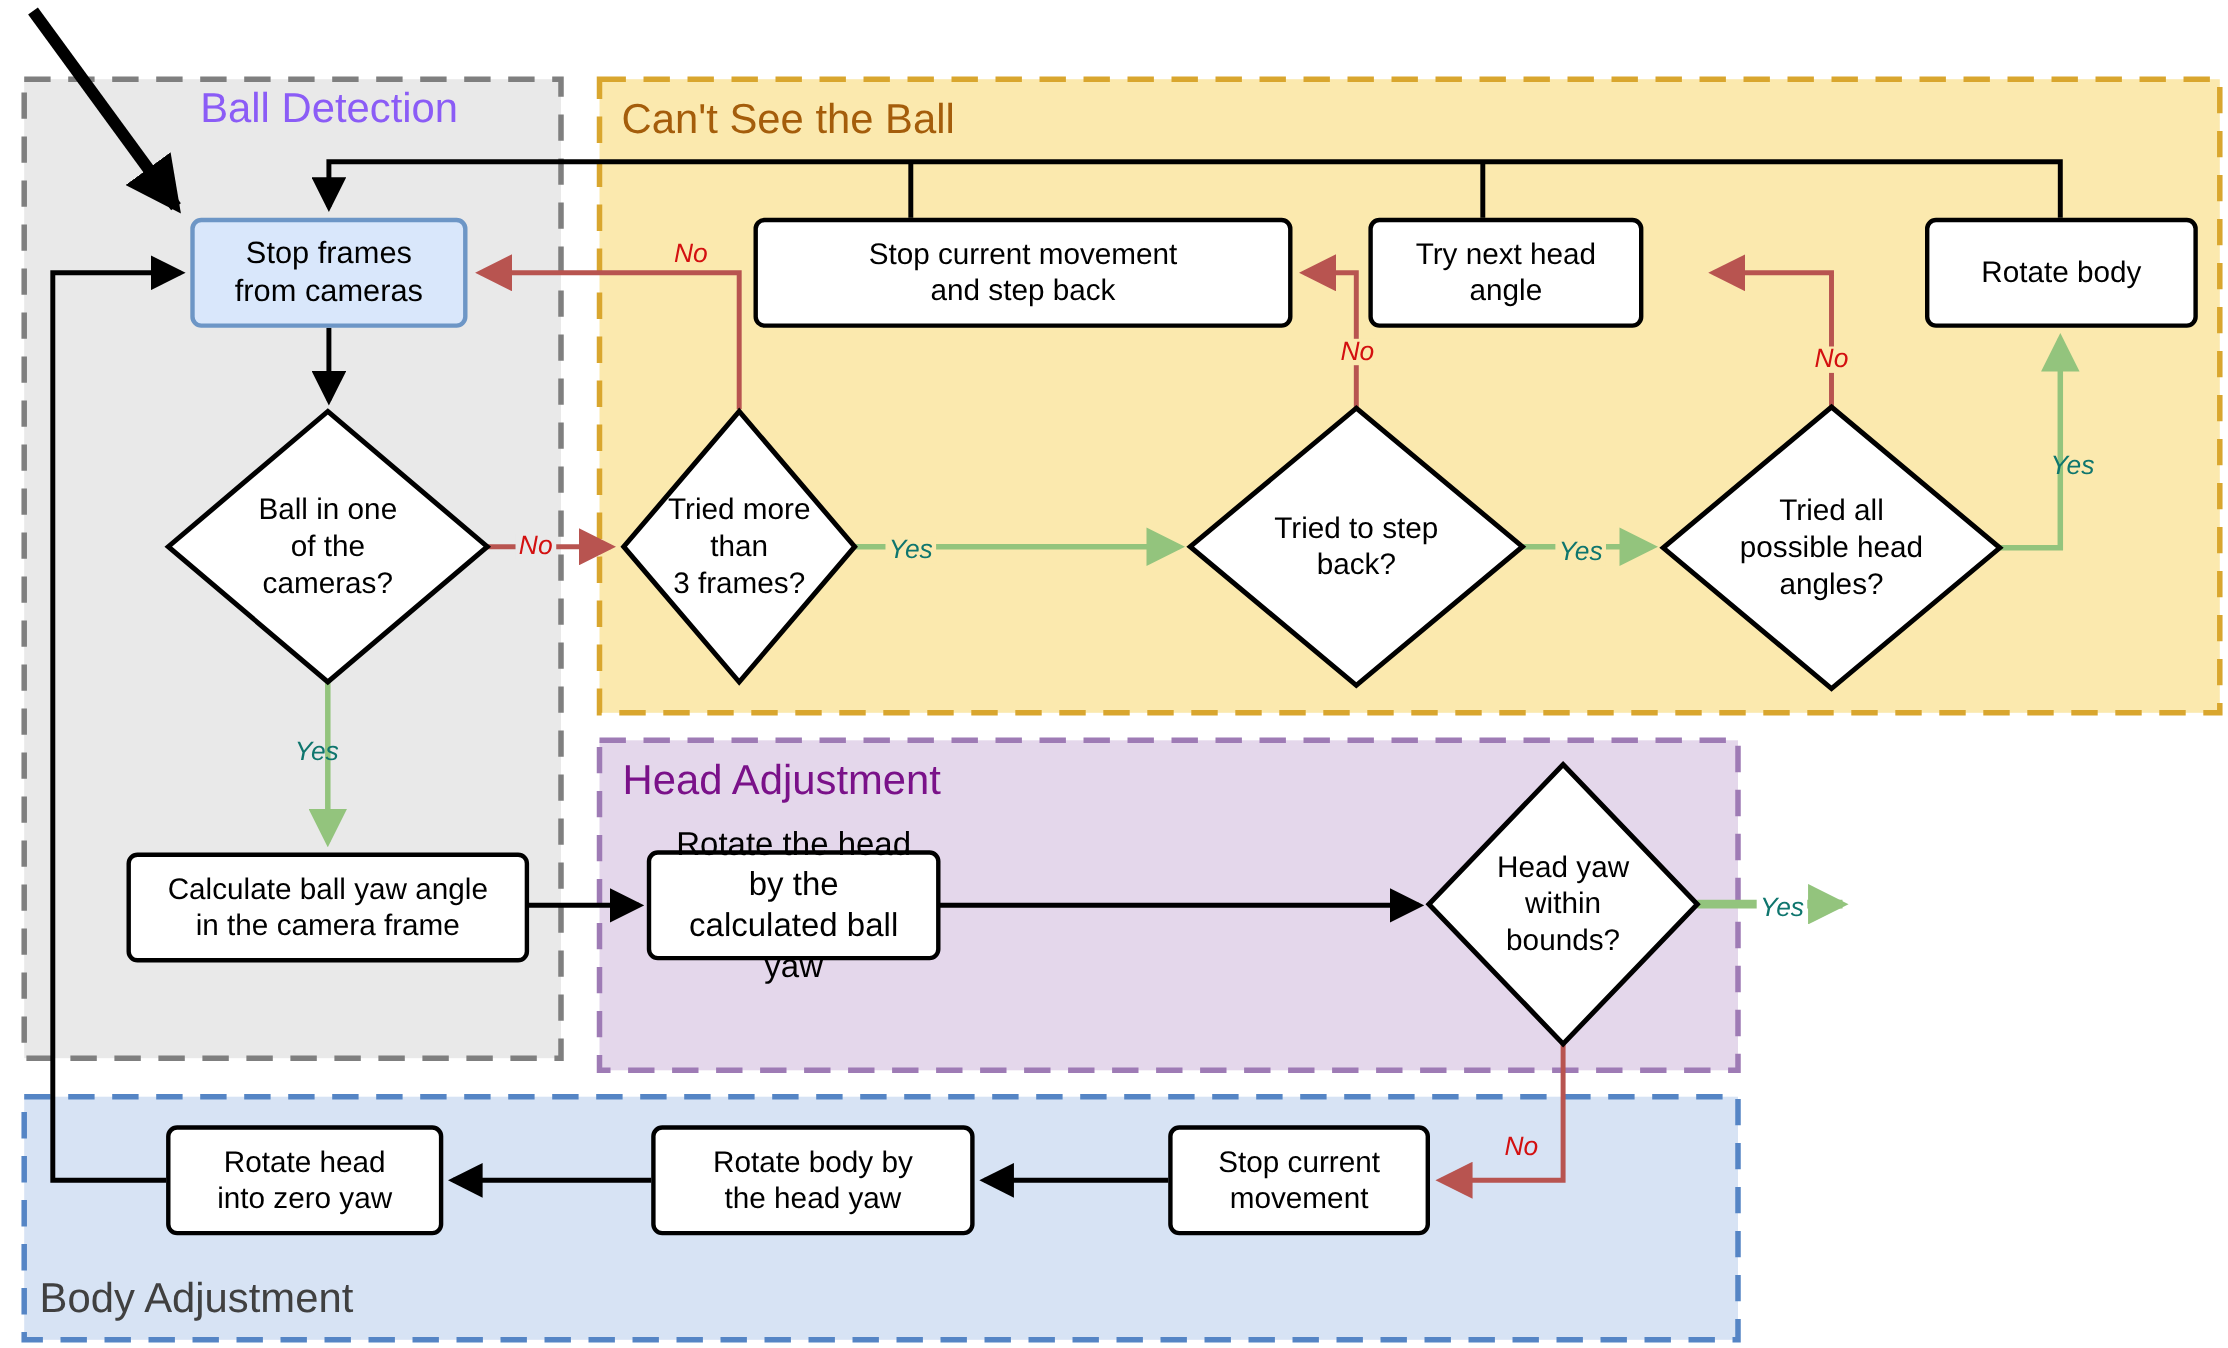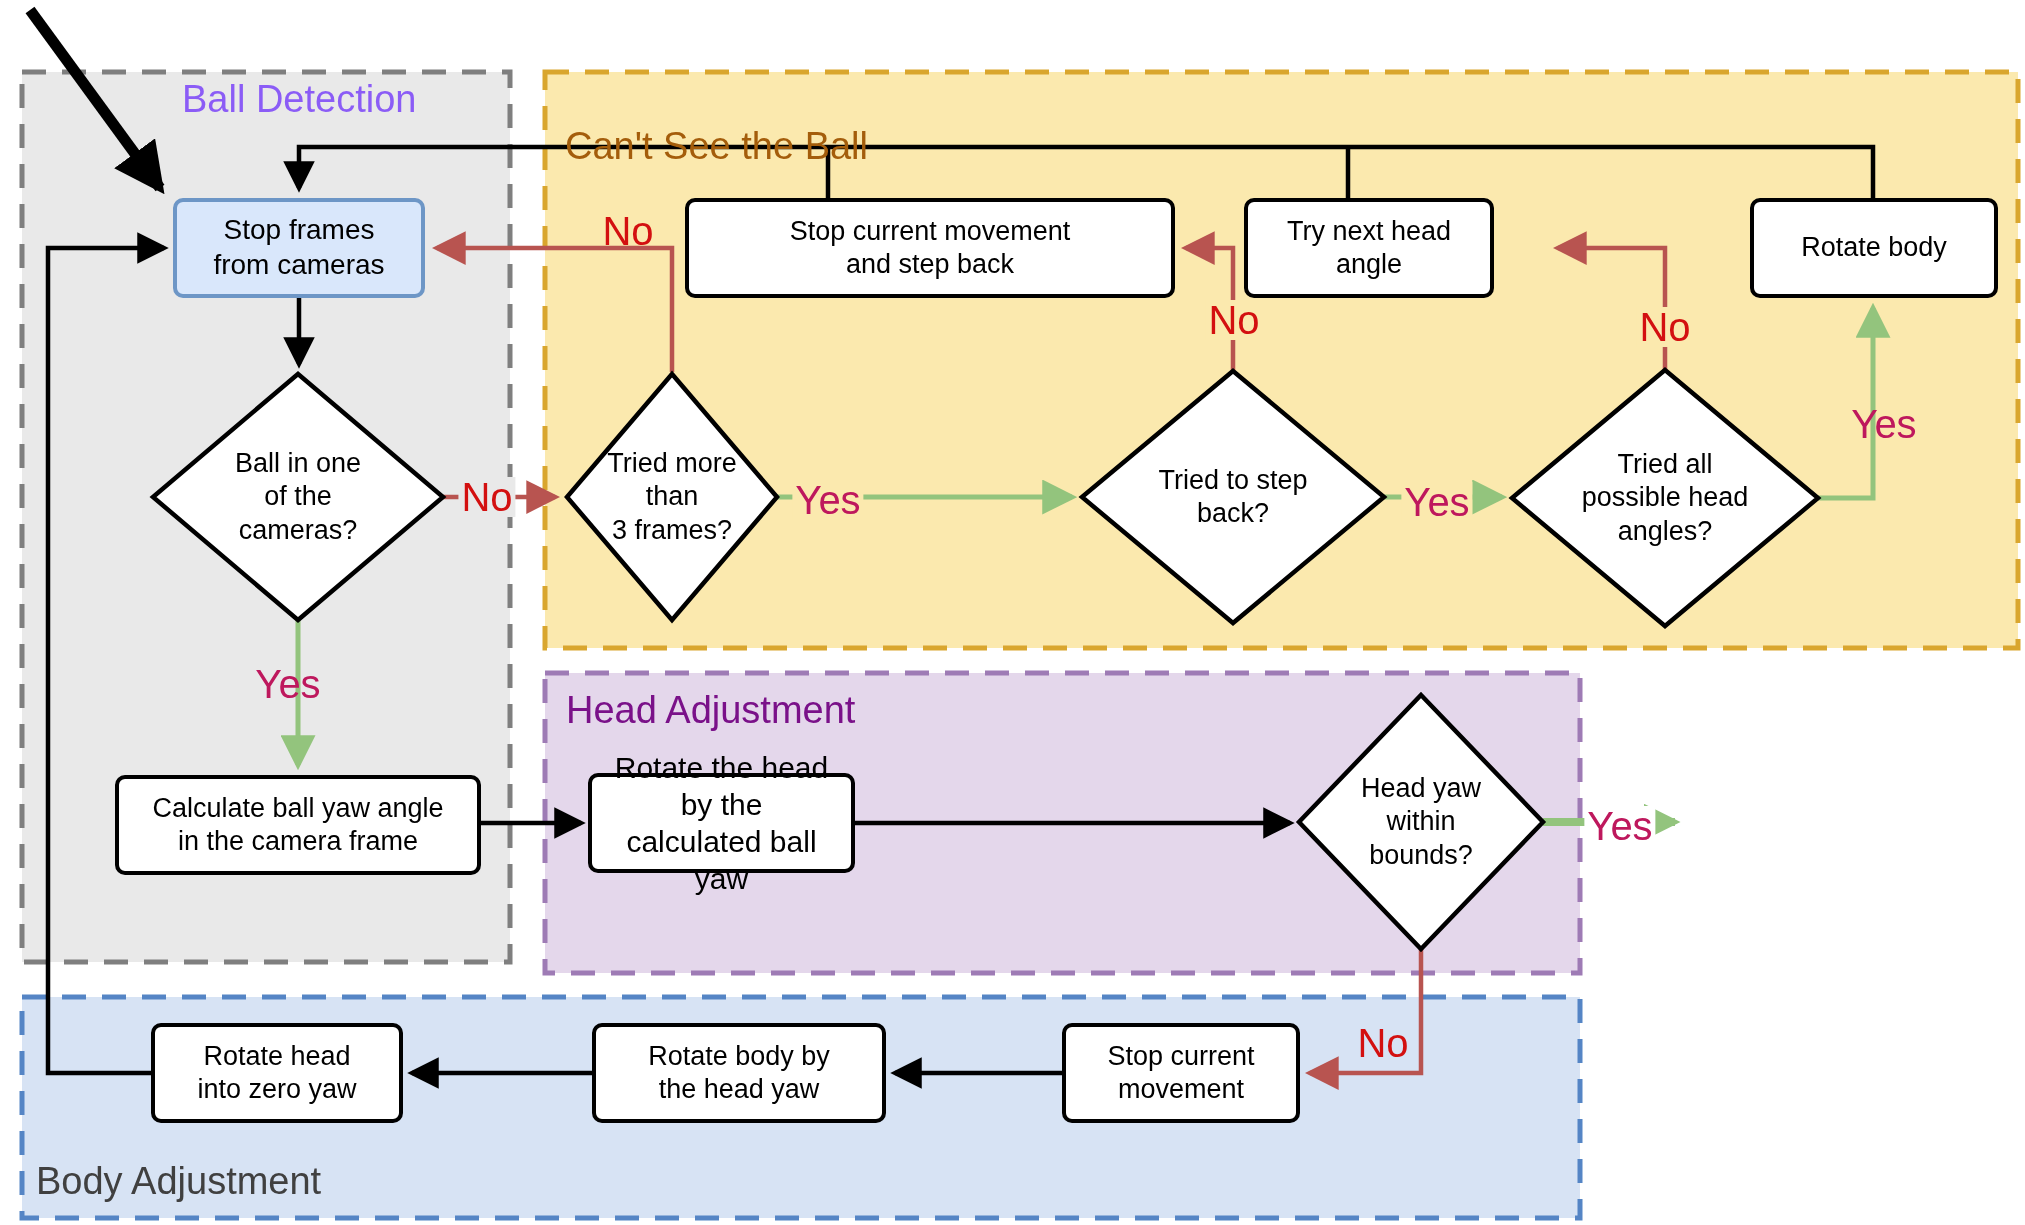"Can't See the Ball" div.rtitle { margin-top: 37px -> none }
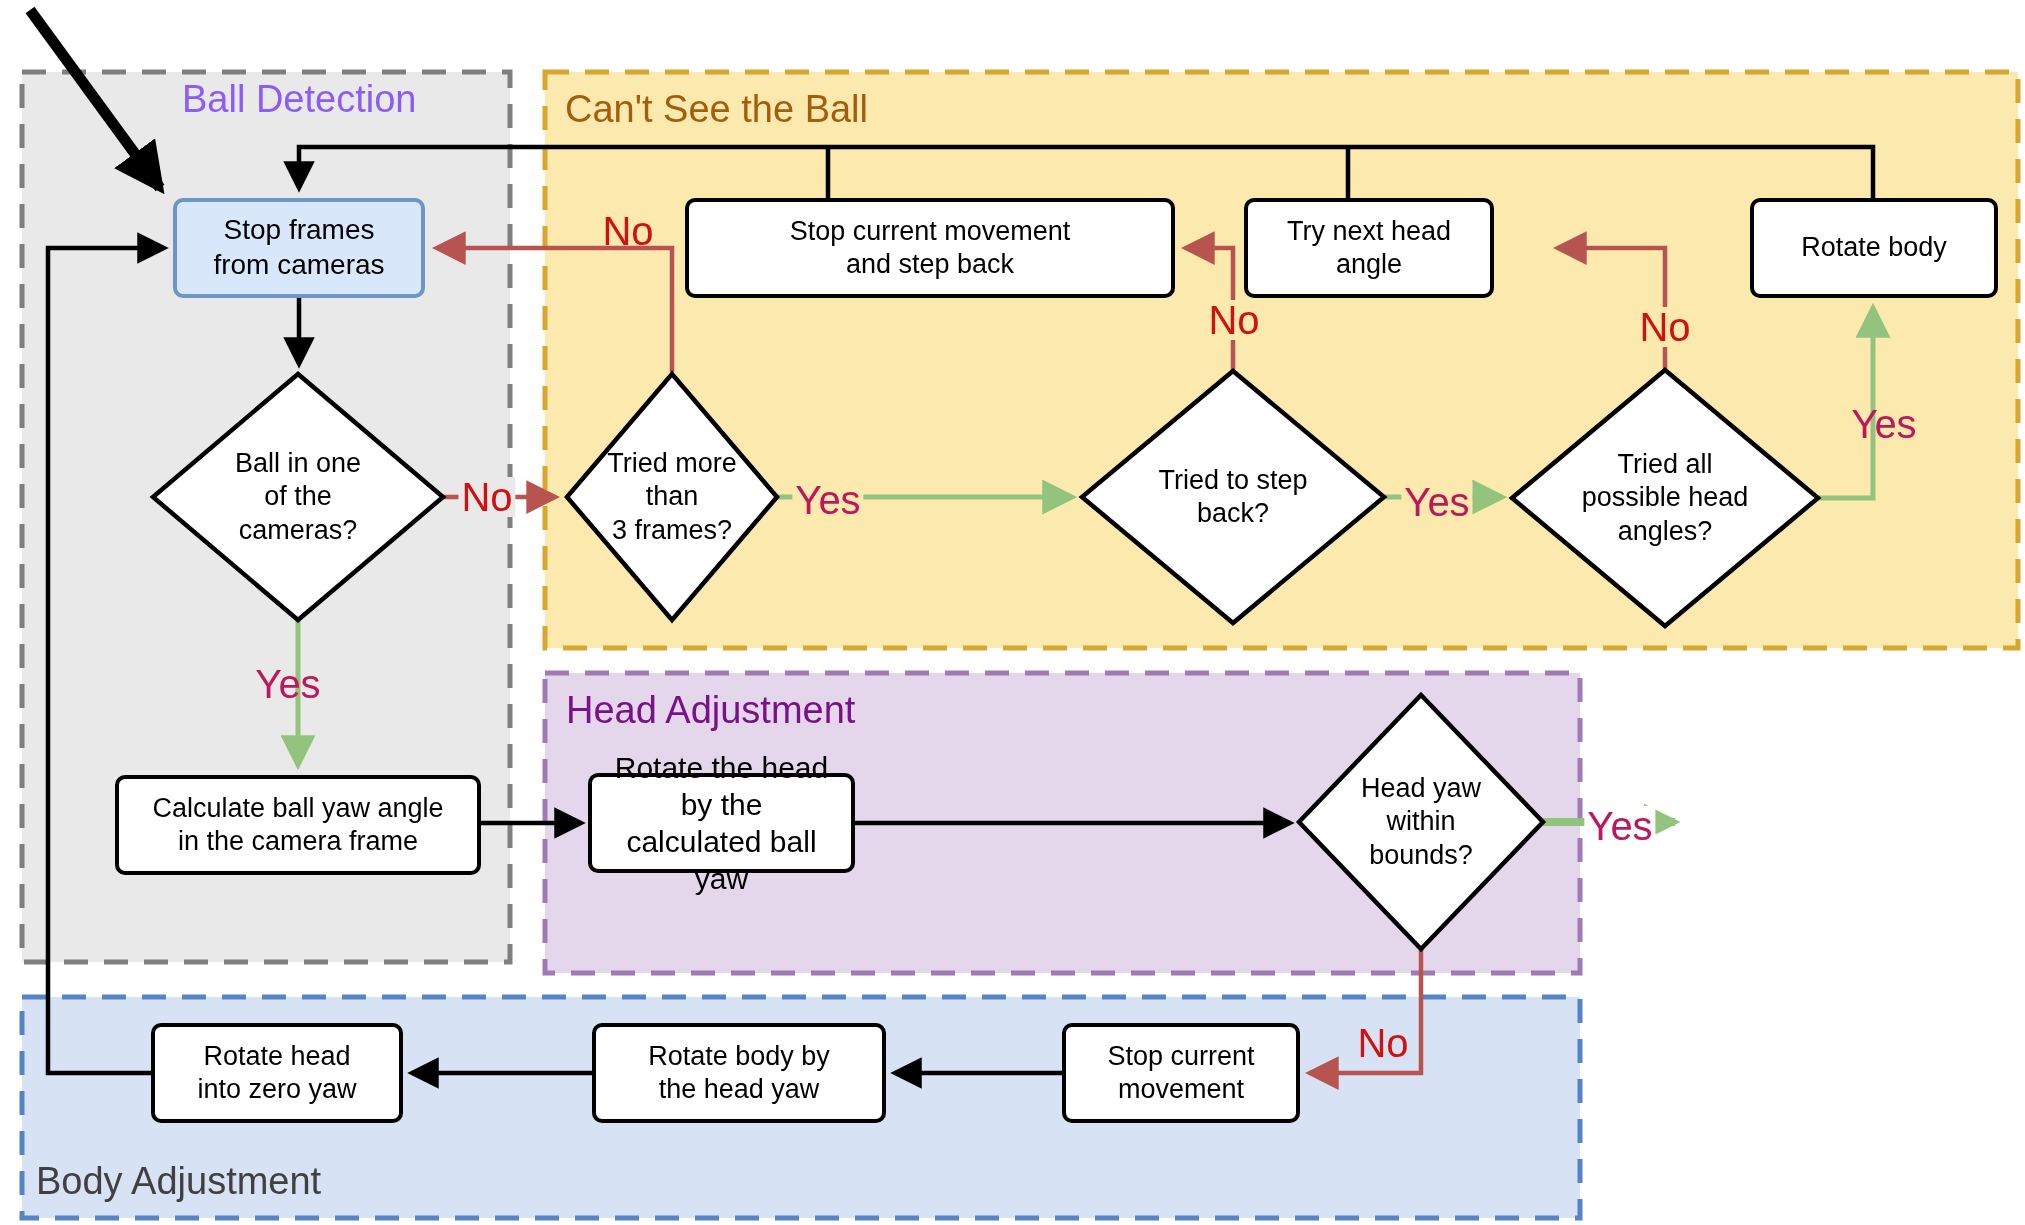"No" .elabel { font-size: 40px -> 24px; font-style: none -> italic }
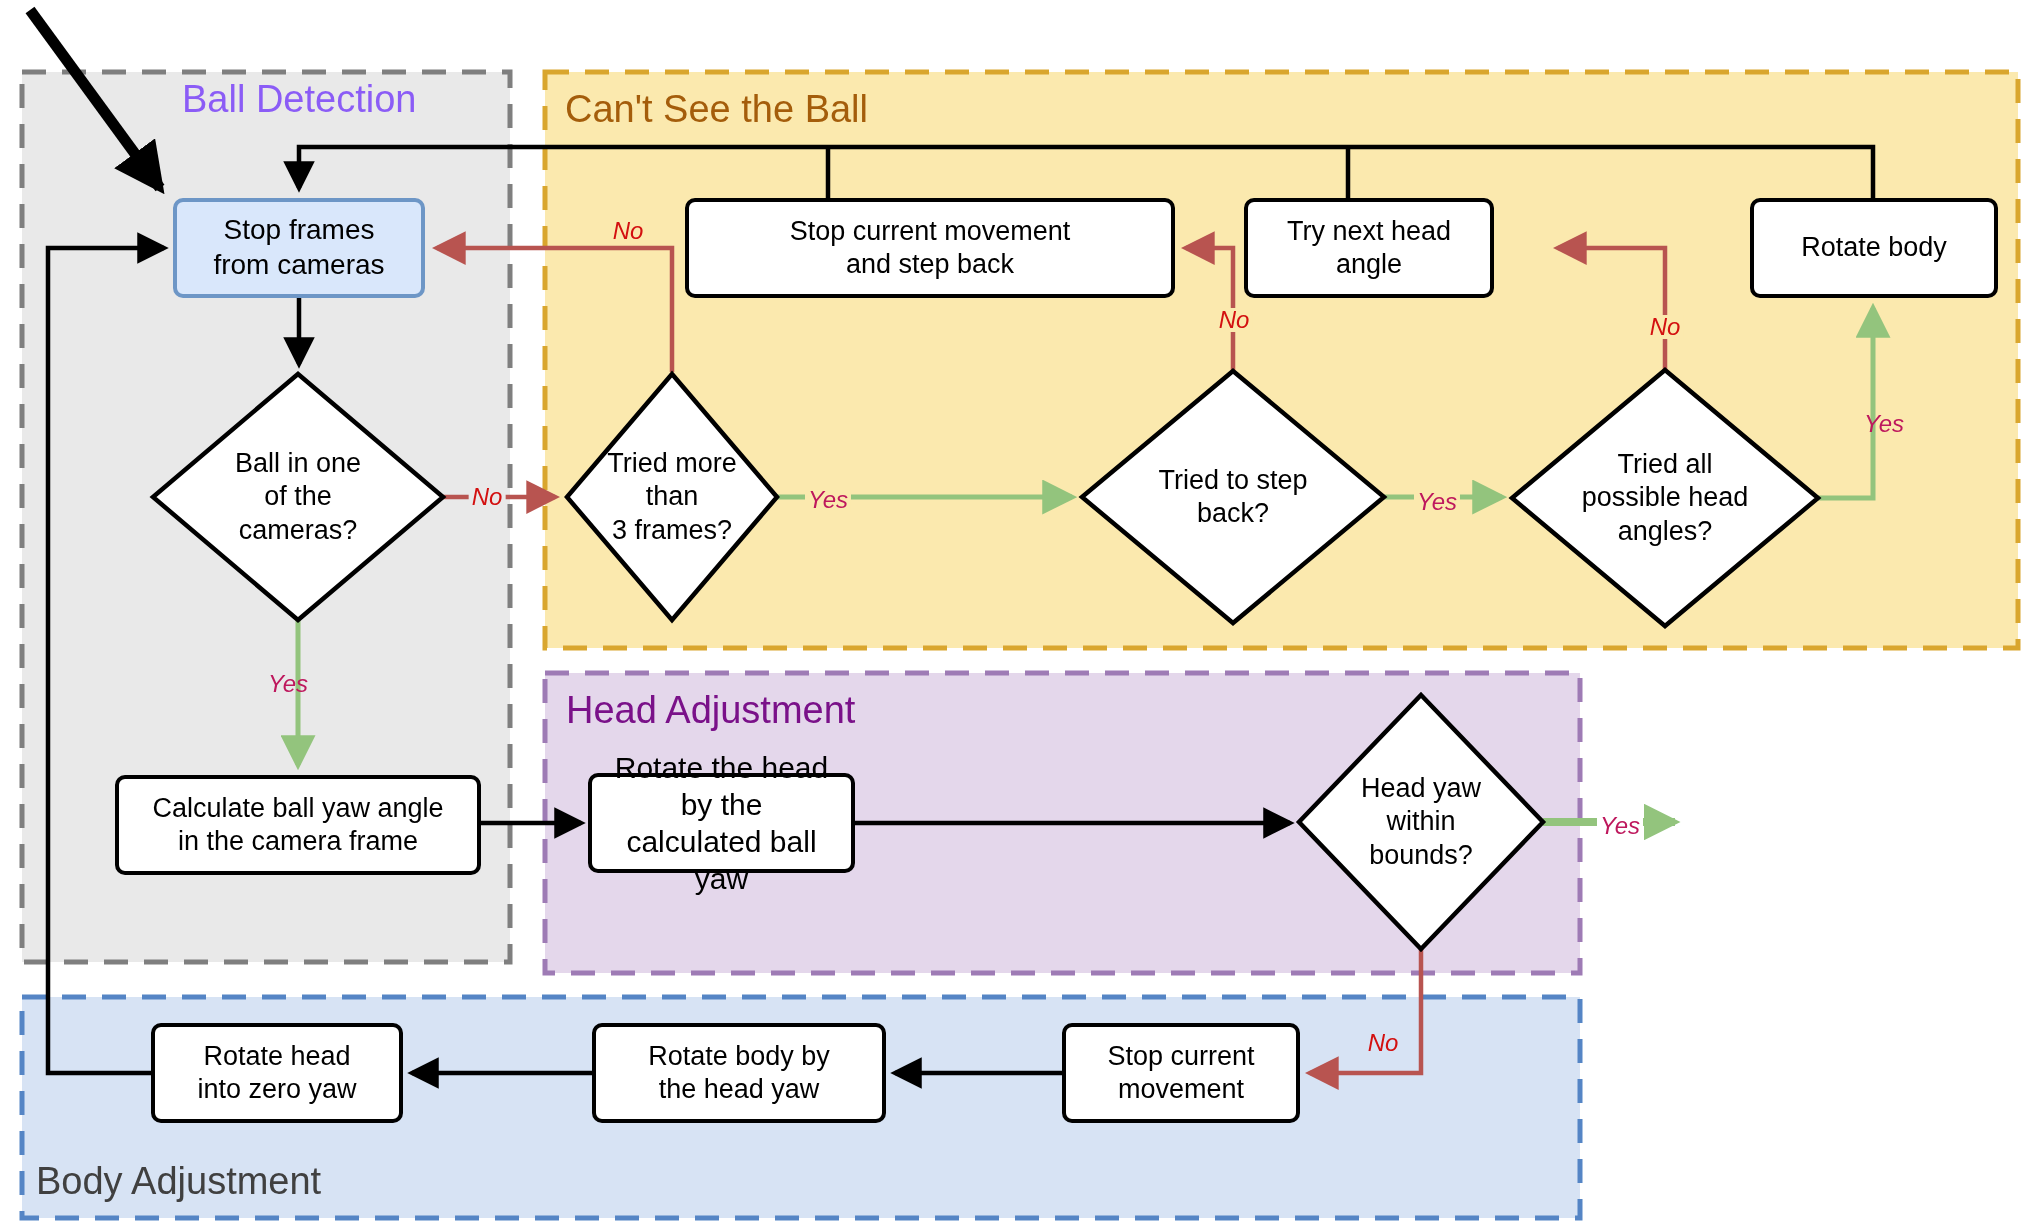"Yes" .elabel.yes { color: #be185d -> #0f766e }
